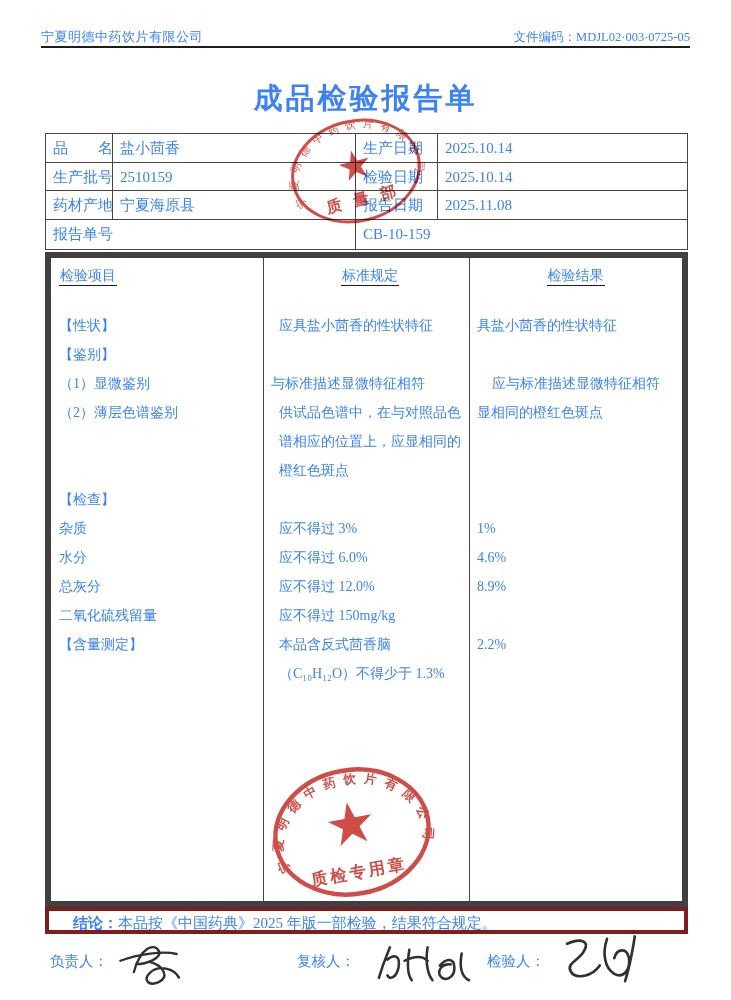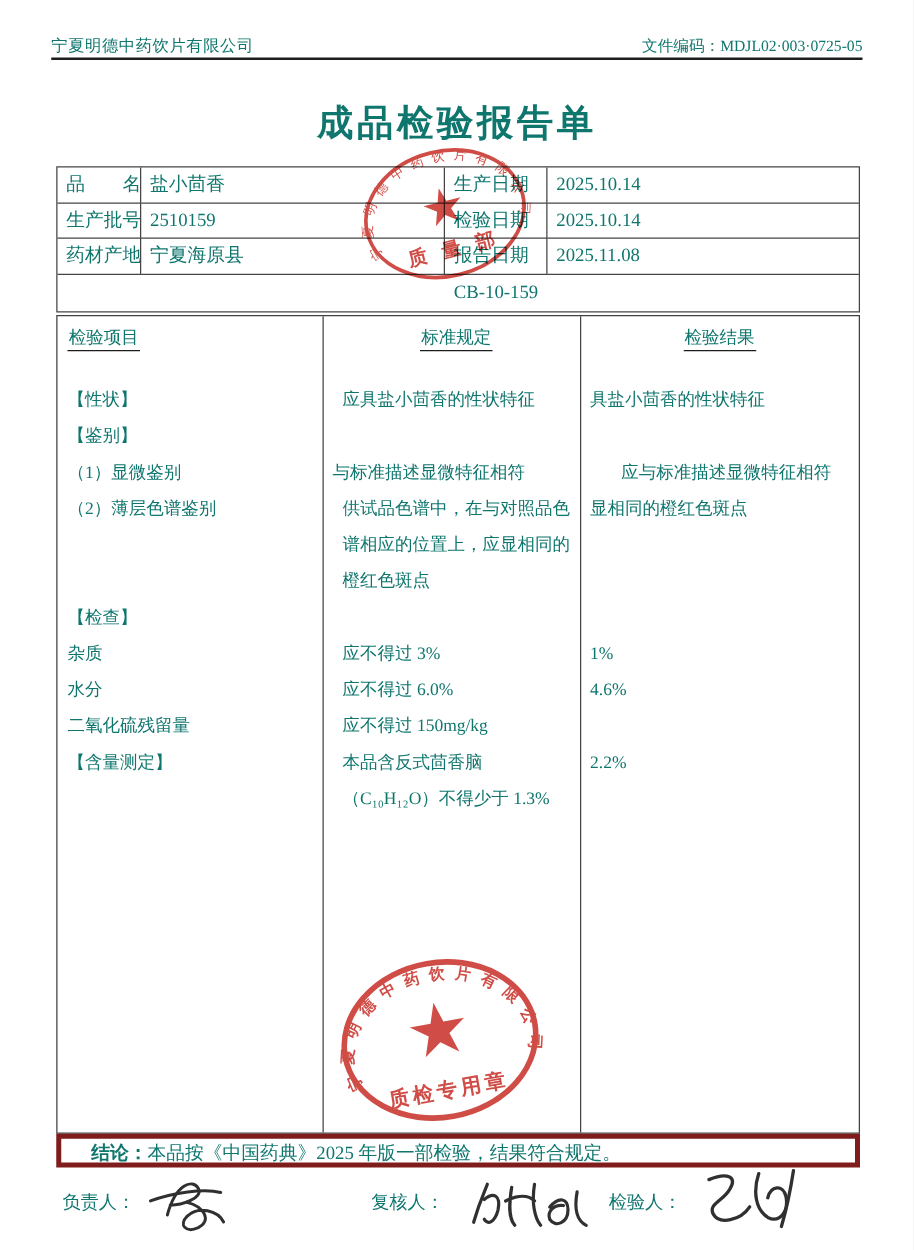"宁夏明德中药饮片有限公司" .page { color: #0f766e -> #3b82f6 }
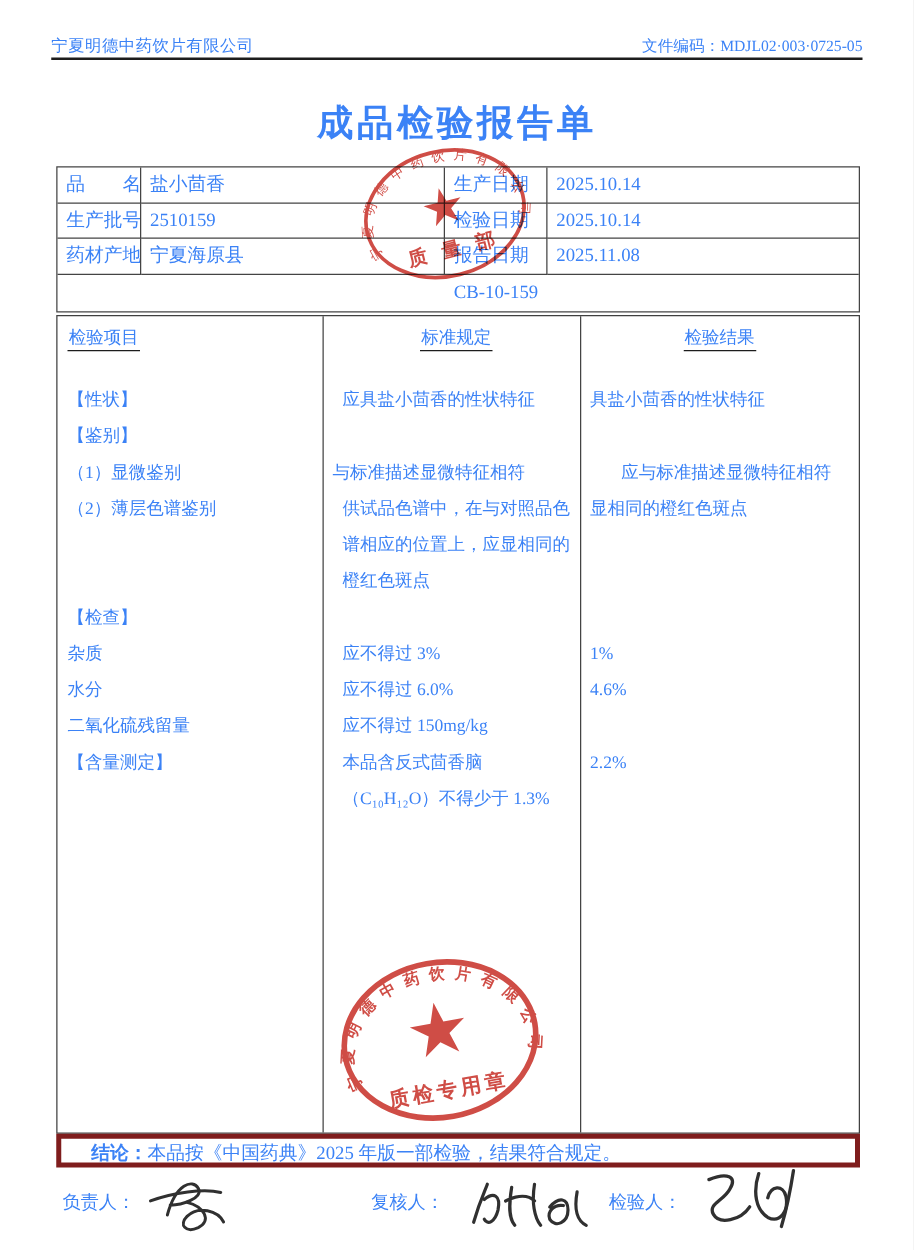"报告单号" div.icell { html: none -> <div>报告单号</div> }
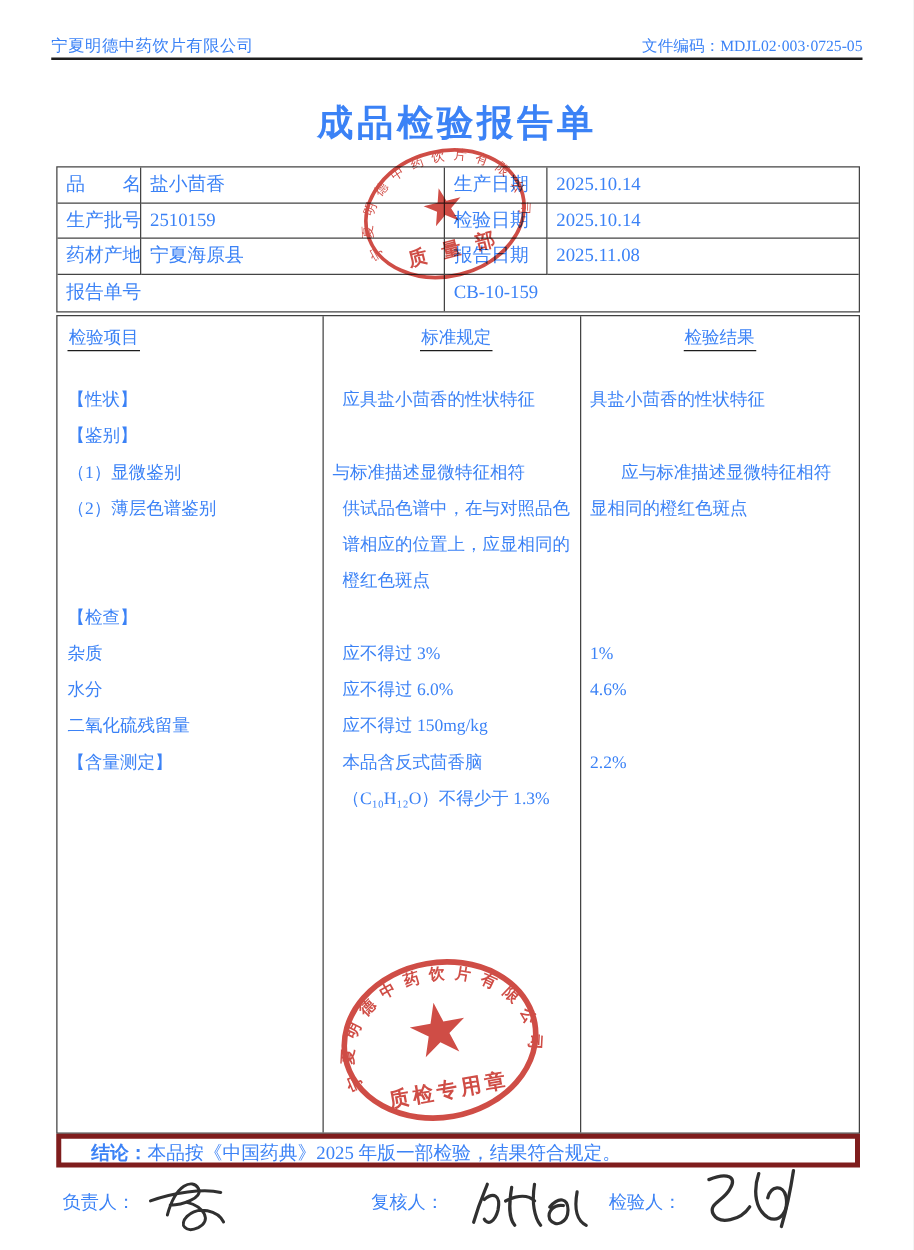"检验项目" .main-table { border: 1px solid #404040 -> 6px solid #404040 }
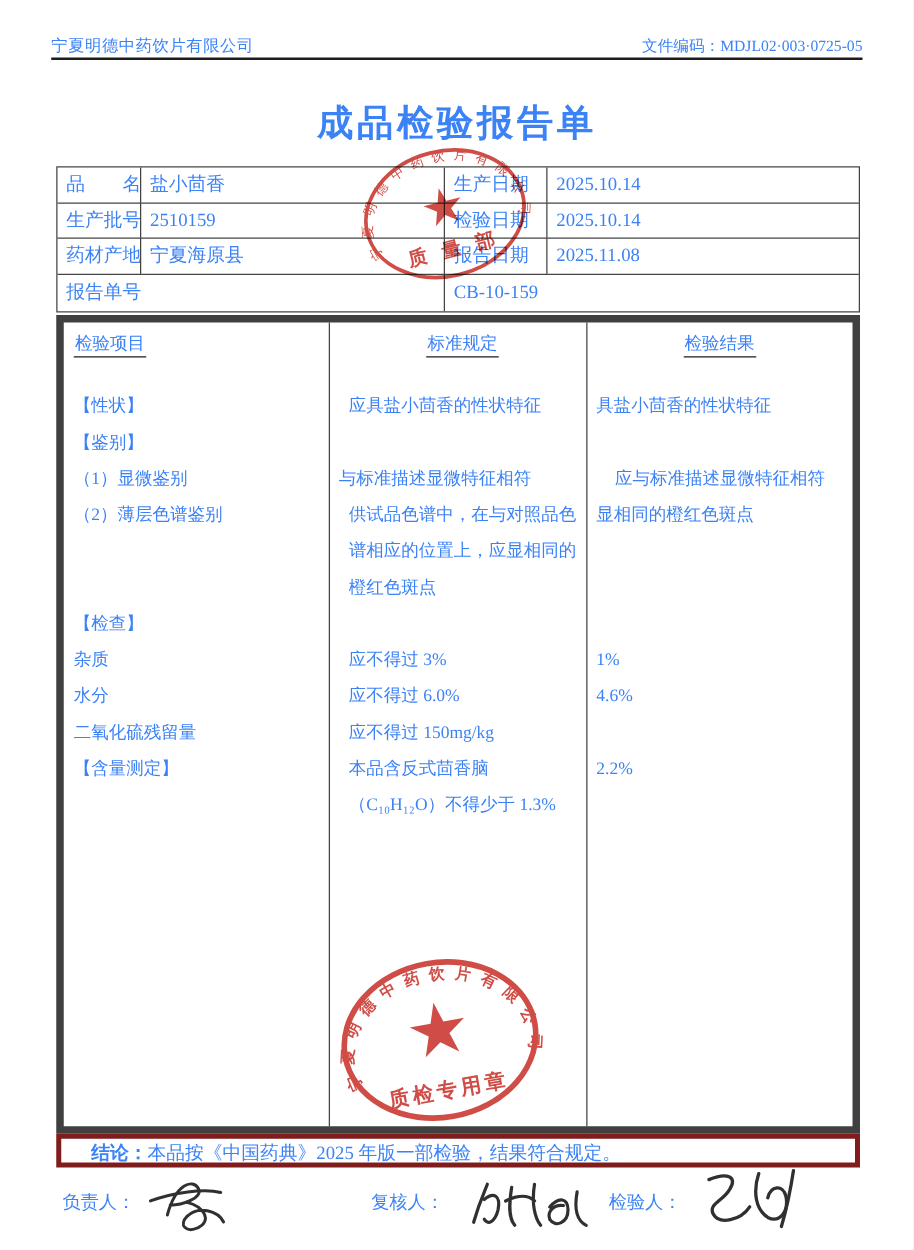"总灰分" div.mrow { html: none -> <div> <div>总灰分</div> <div>应不得过 12.0%</div> <div>8.9%</div> </div> }
